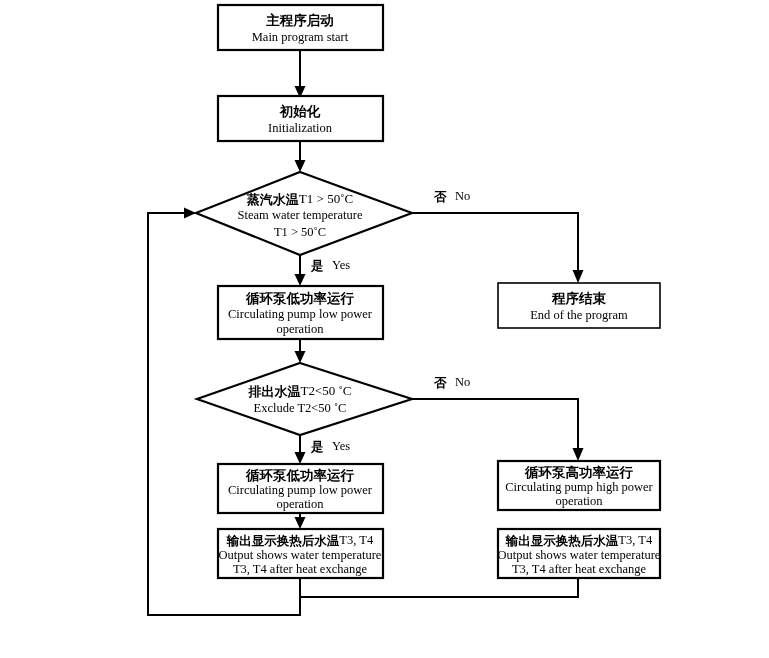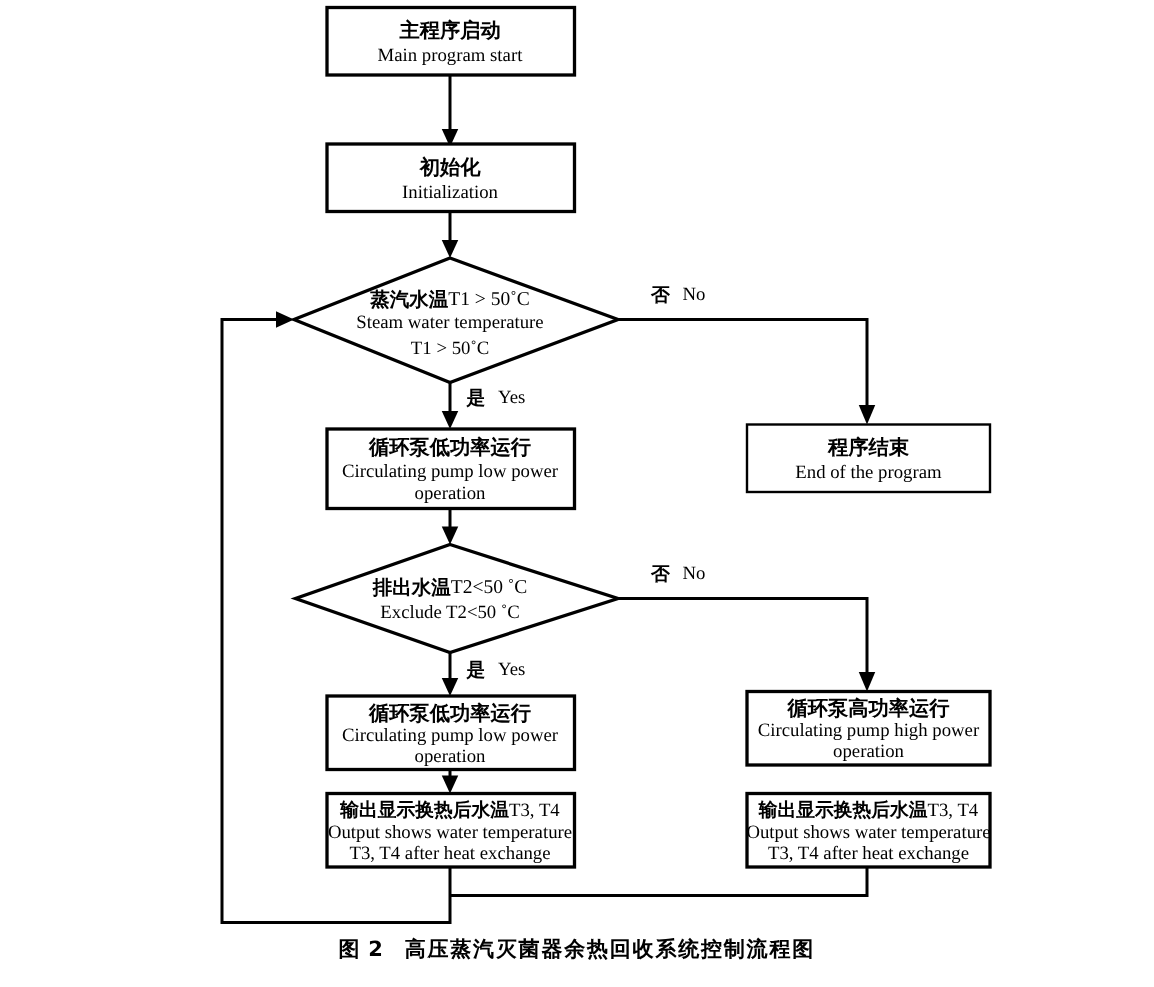"图 2 高压蒸汽灭菌器余热回收系统控制流程图" div.caption-wrap { html: <div> <span>图 2</span><span>高压蒸汽灭菌器余热回收系统控制流程图</span> </div> -> none }
